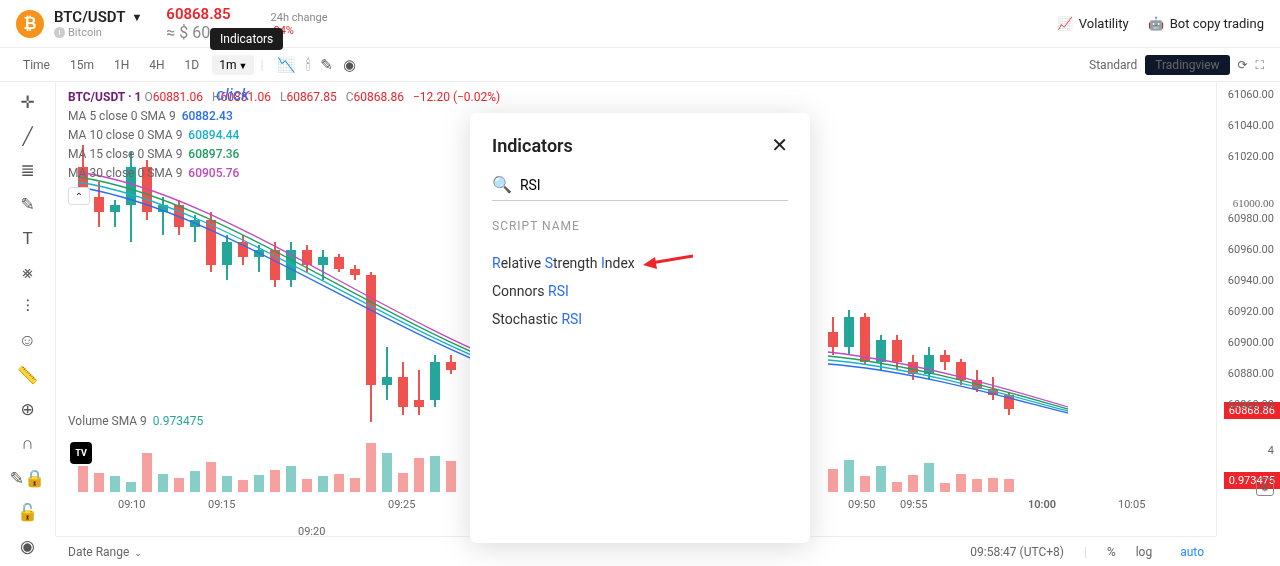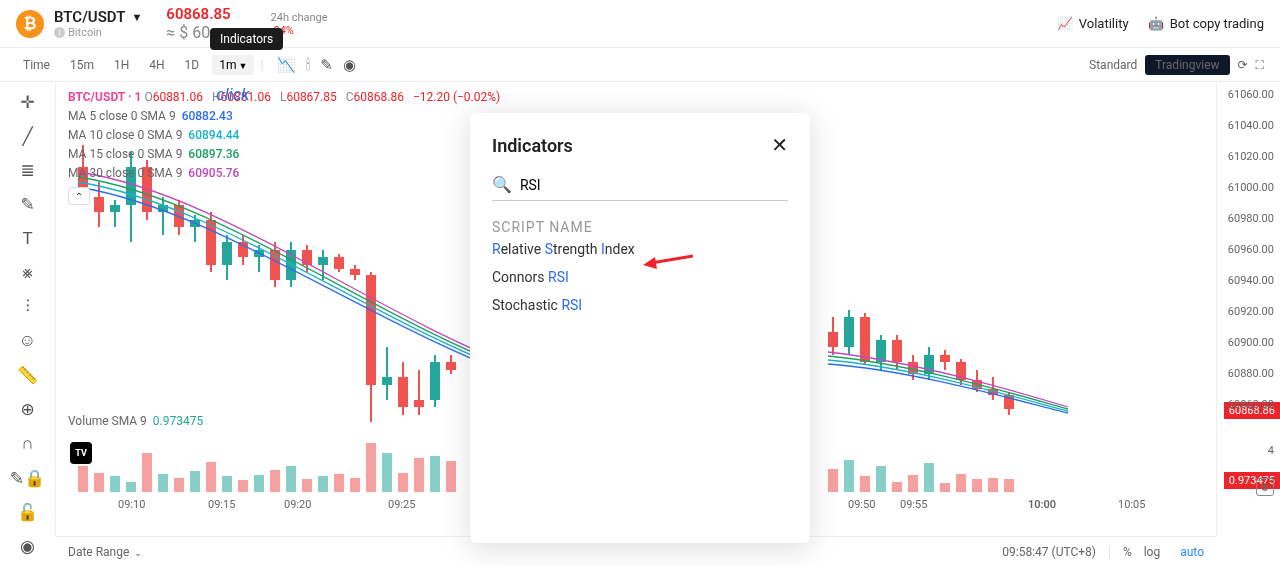"BTC/USDT · 1" b { color: #ec4899 -> #701a75 }
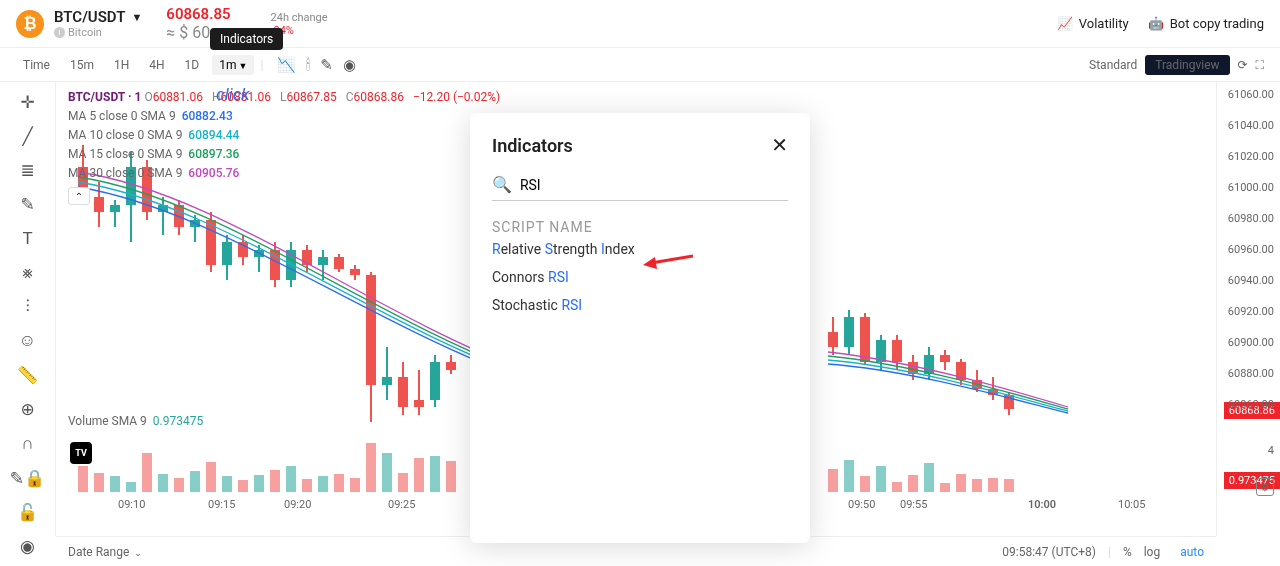"61000.00" div.ytick { font-family: none -> Liberation Serif, serif; top: 99px -> 115px }
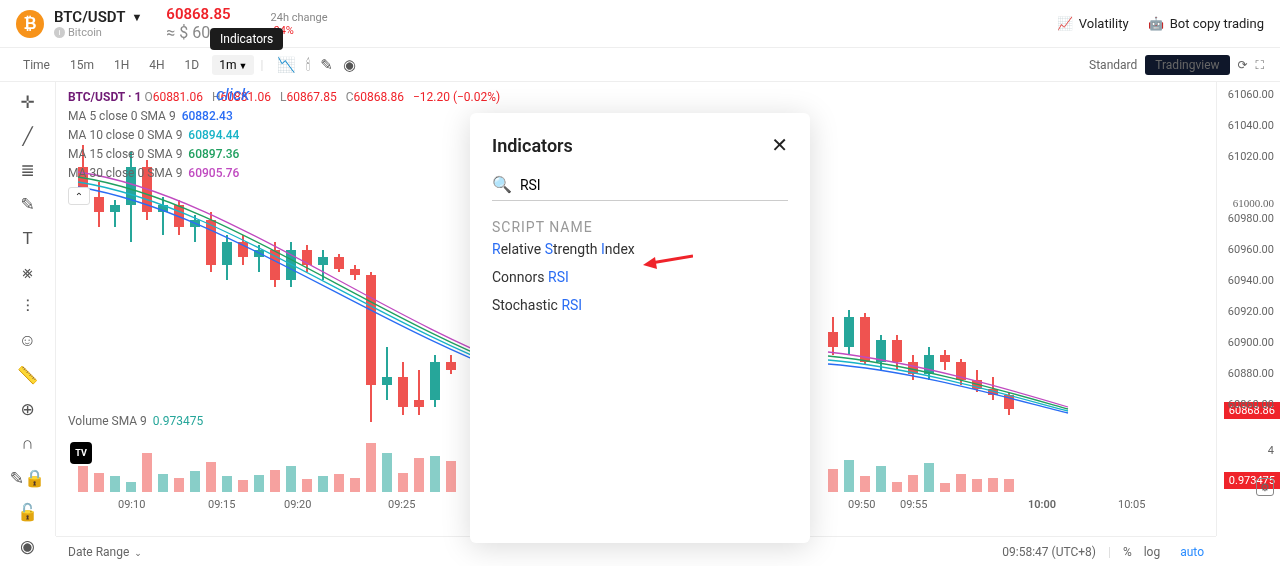"SCRIPT NAME" .section-label { font-size: 14px -> 12px; margin-bottom: 0 -> 16px }
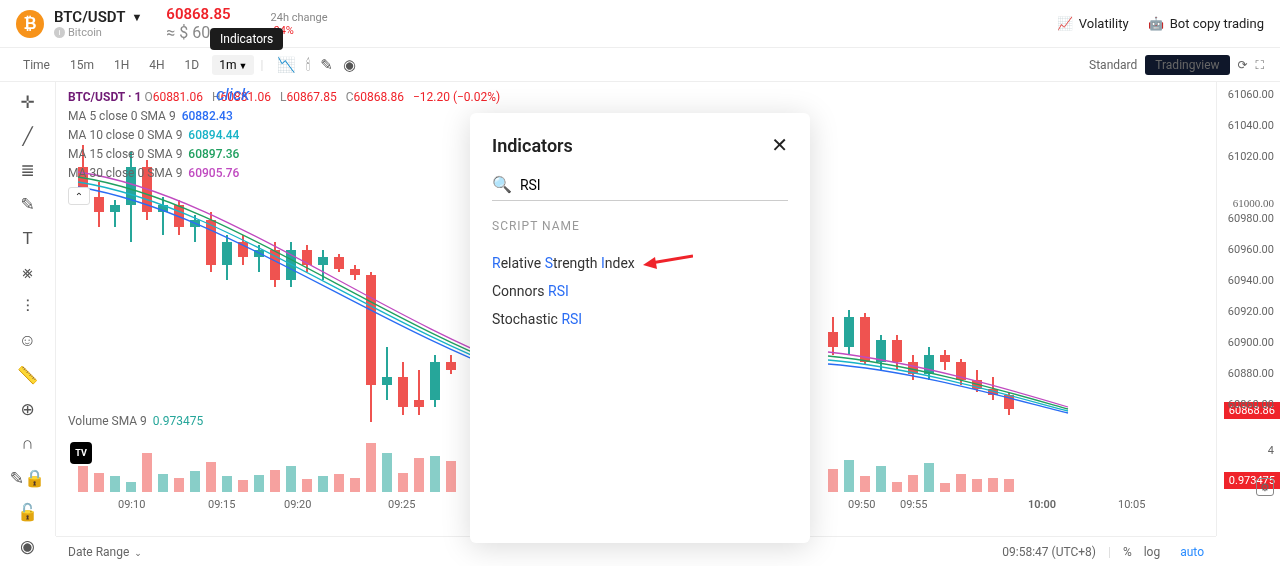"09:20" div.xtick { left: 216px -> 230px; margin-top: none -> 27px }
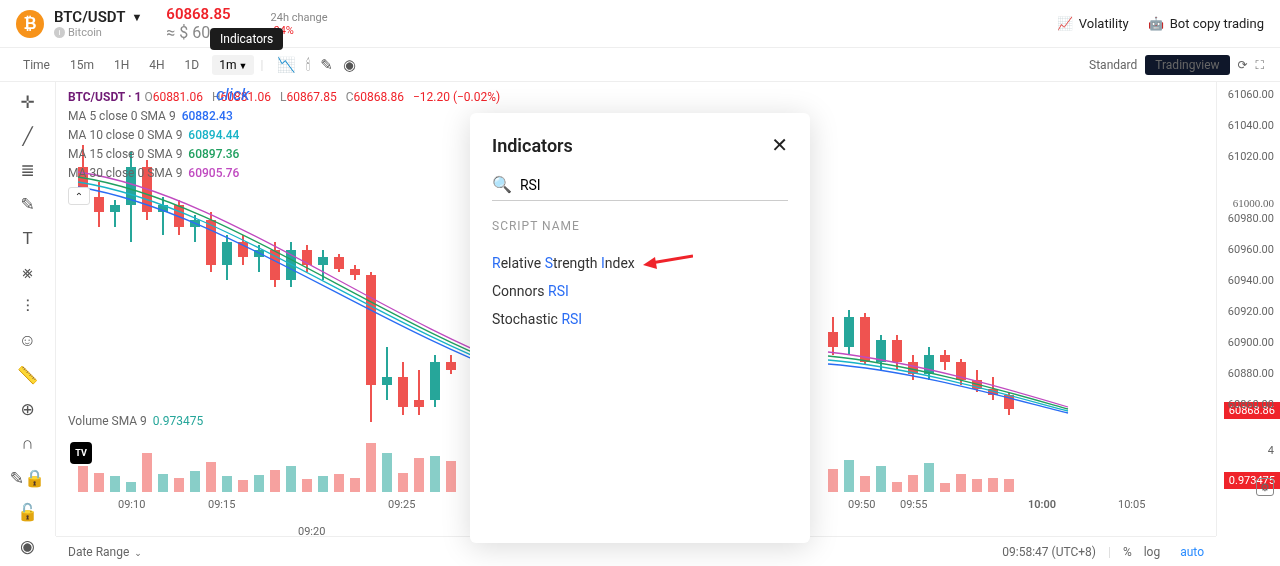"09:58:47 (UTC+8)" .bottom-right { gap: 12px -> 20px }
